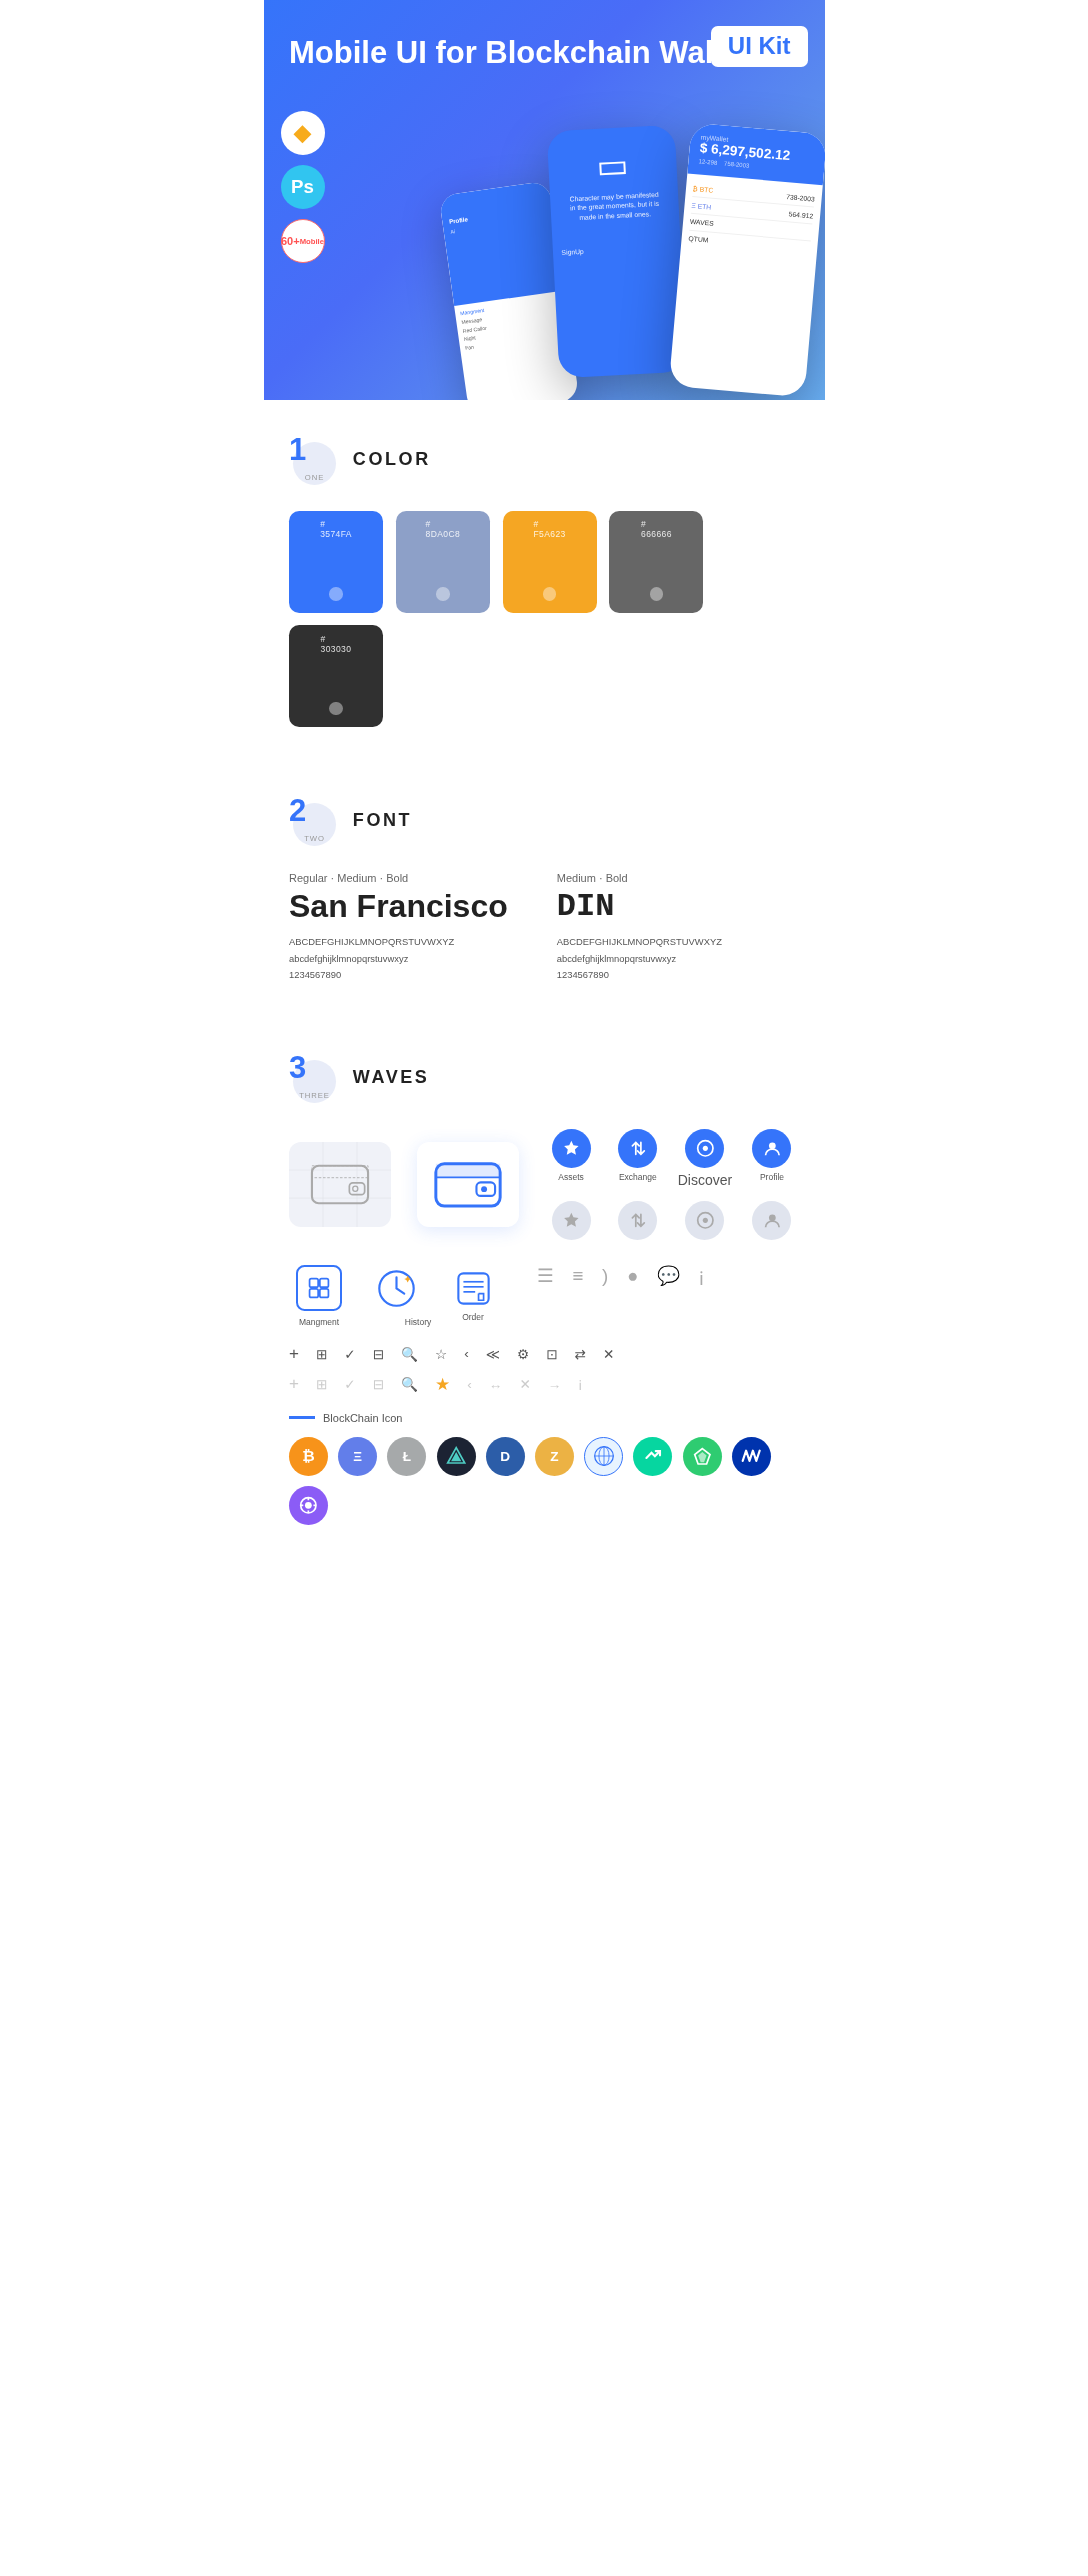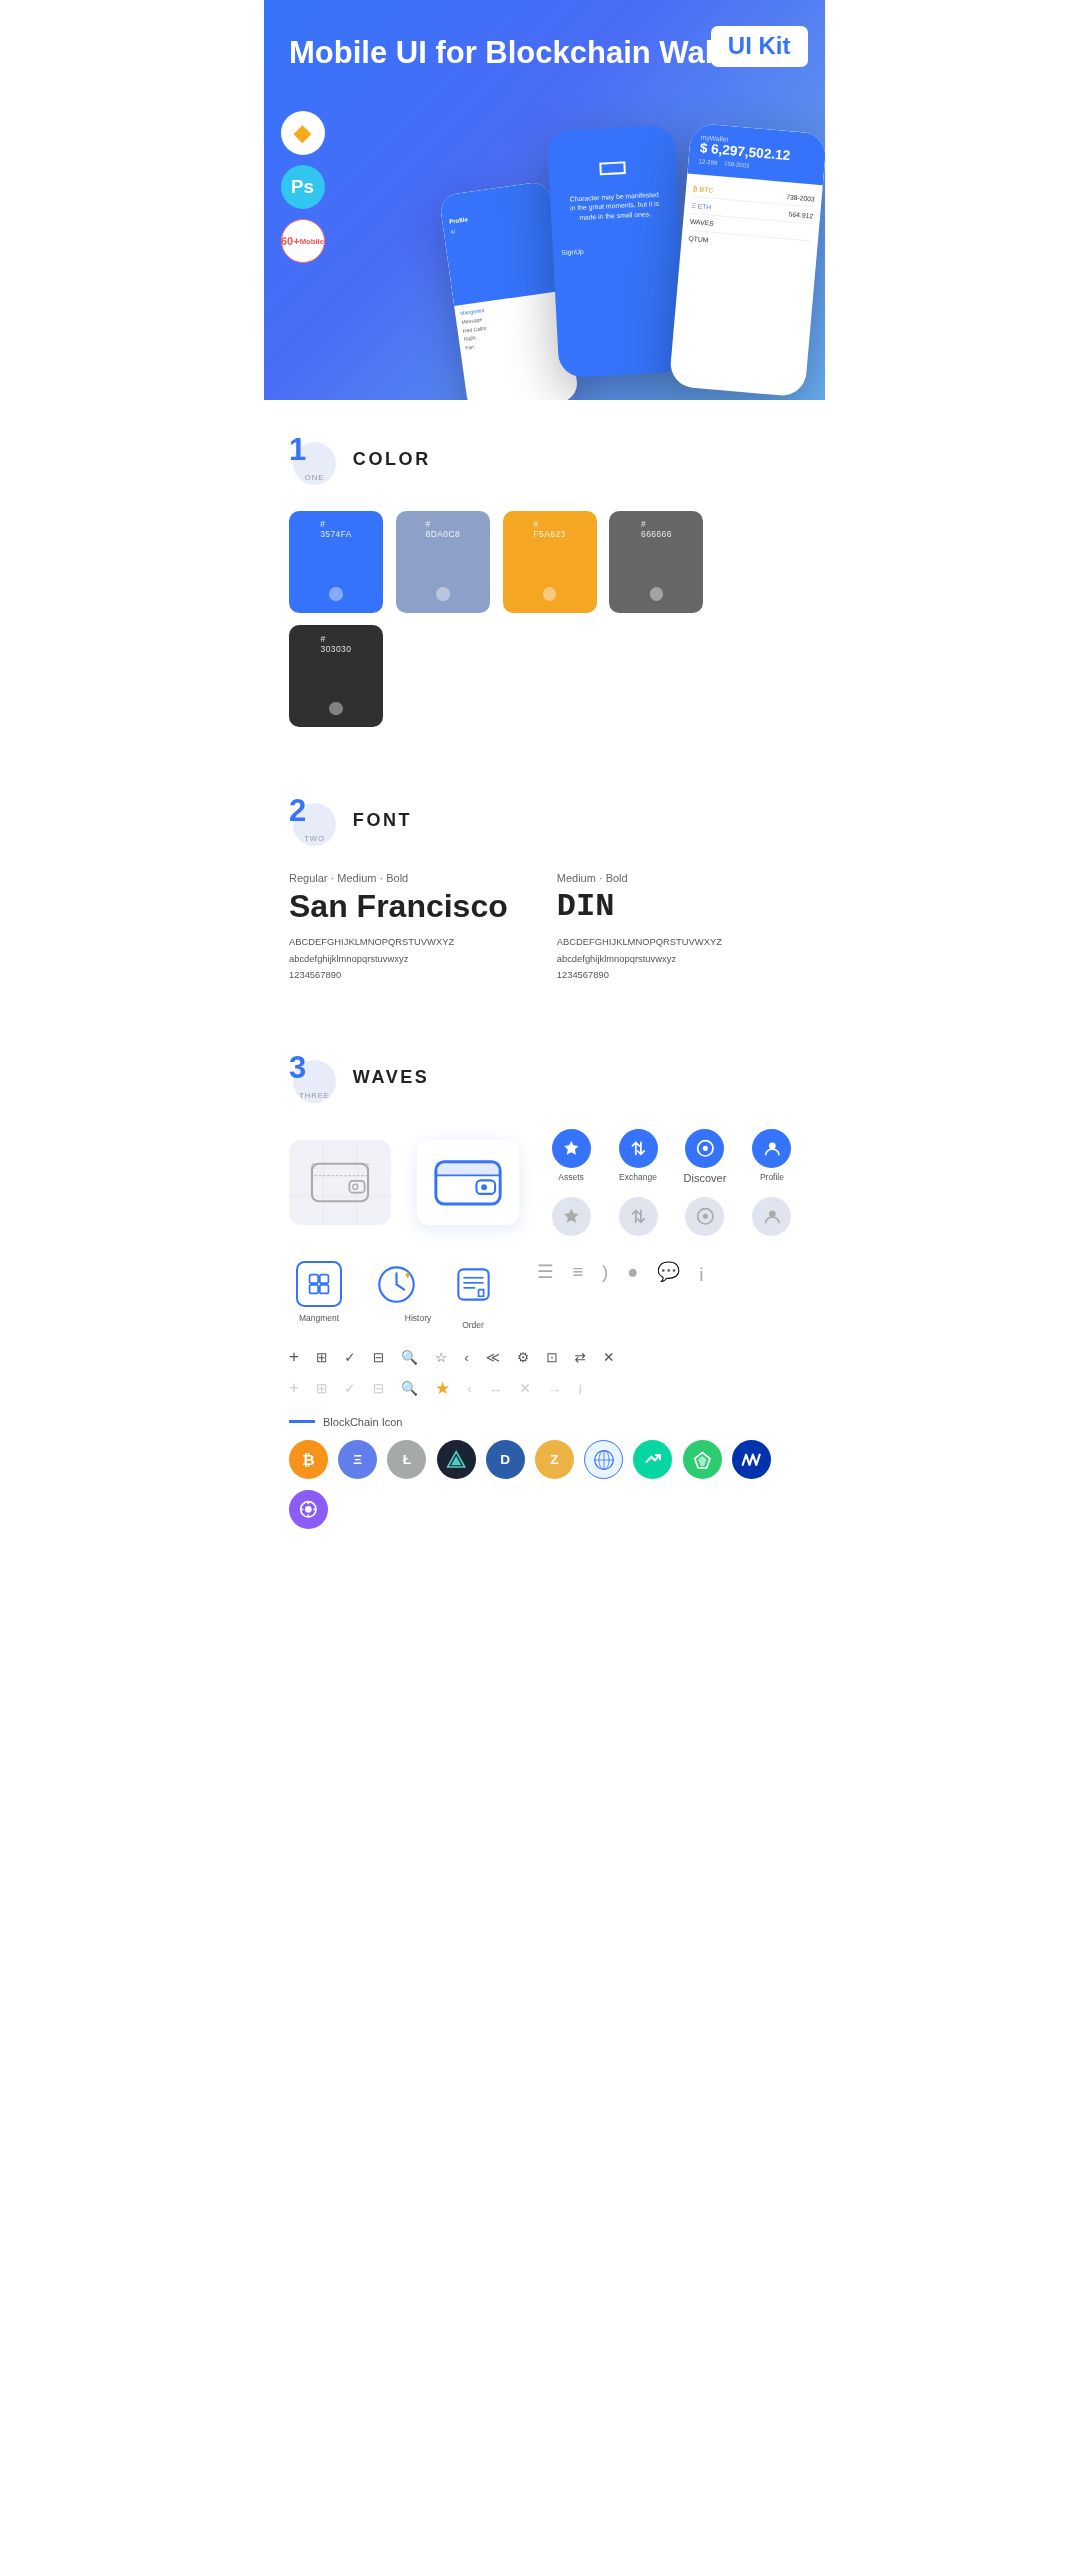"Discover" span { font-size: 11px -> 14px }
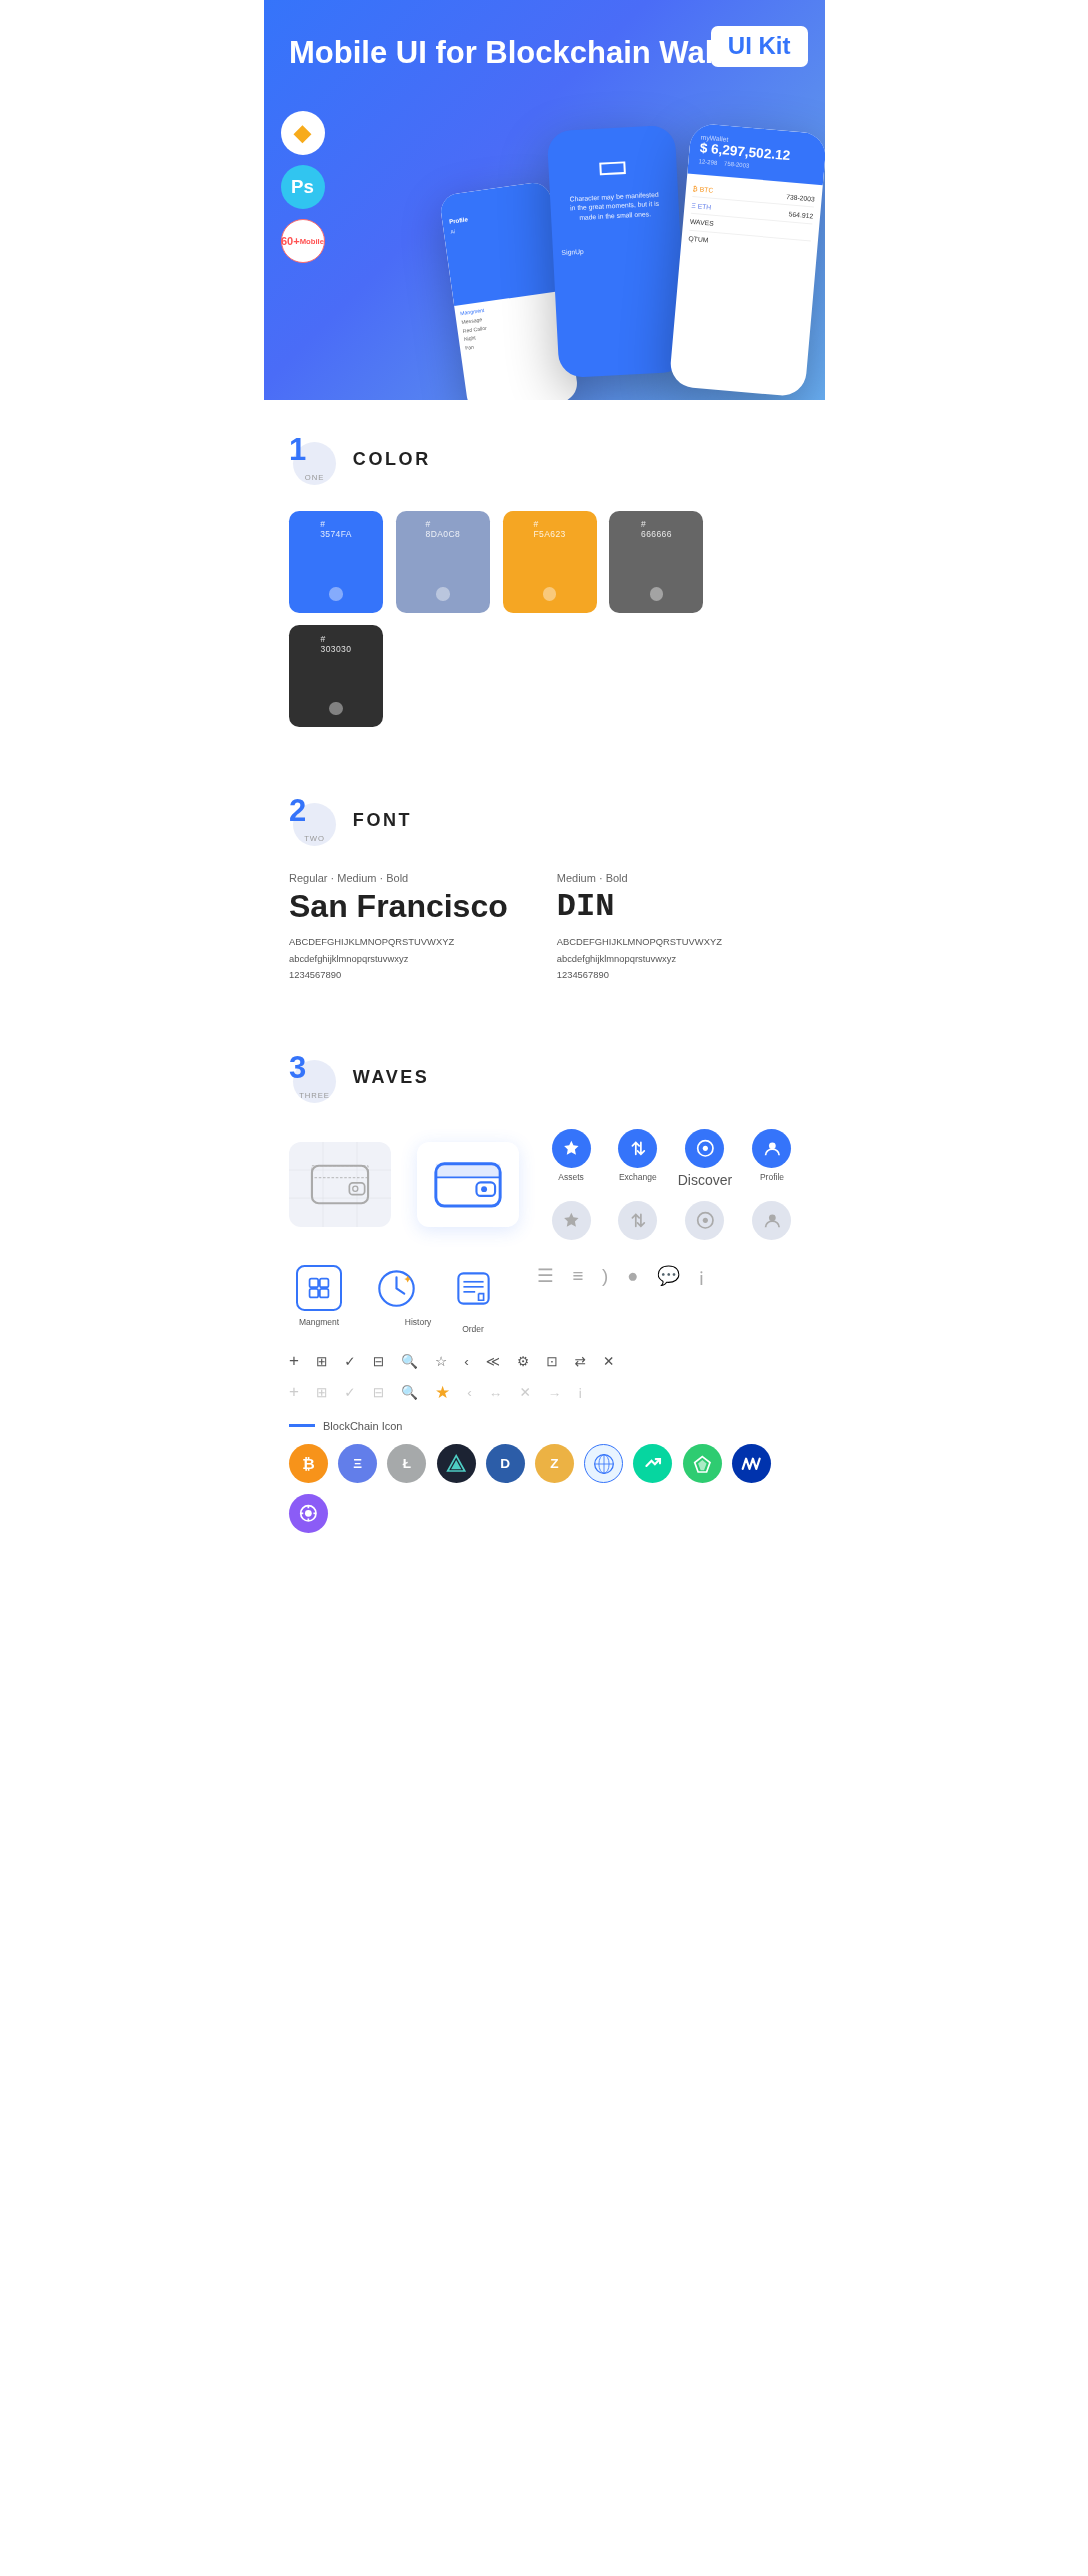"Order" div { gap: 13px -> 1px }
